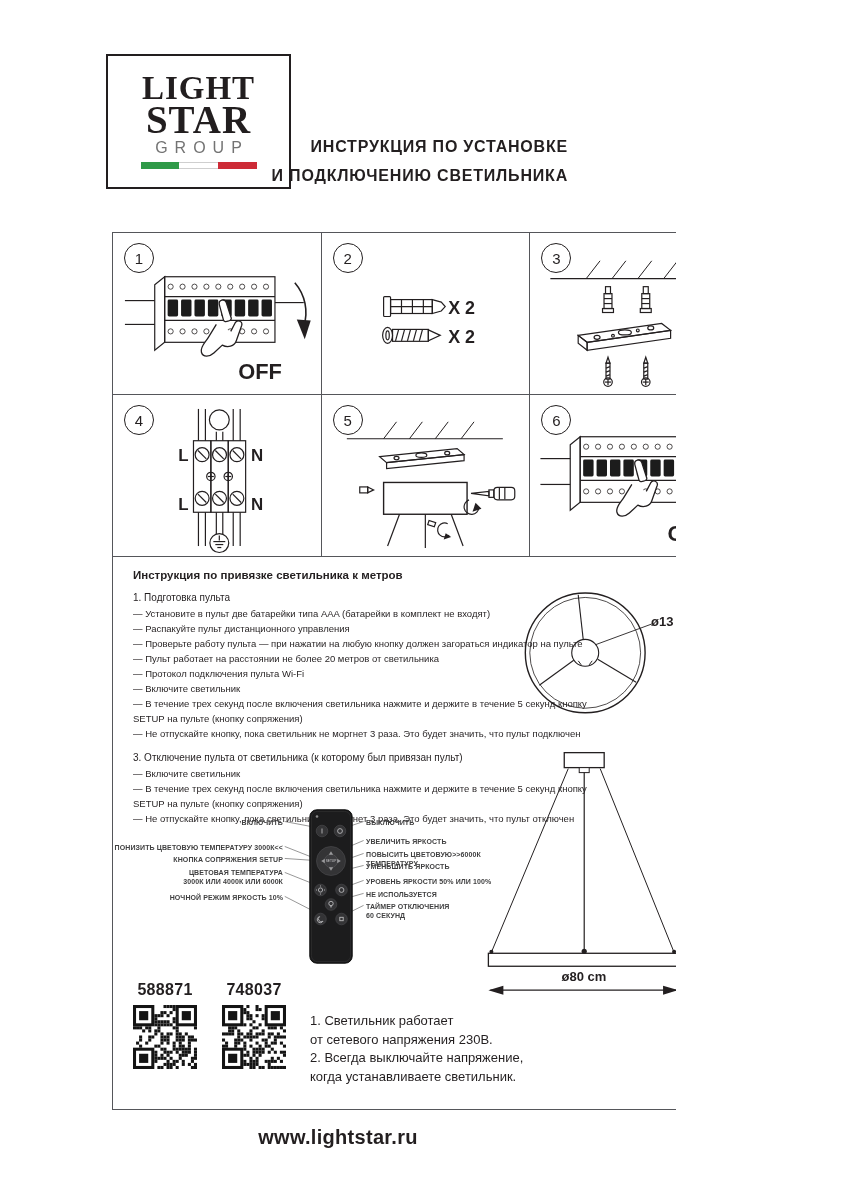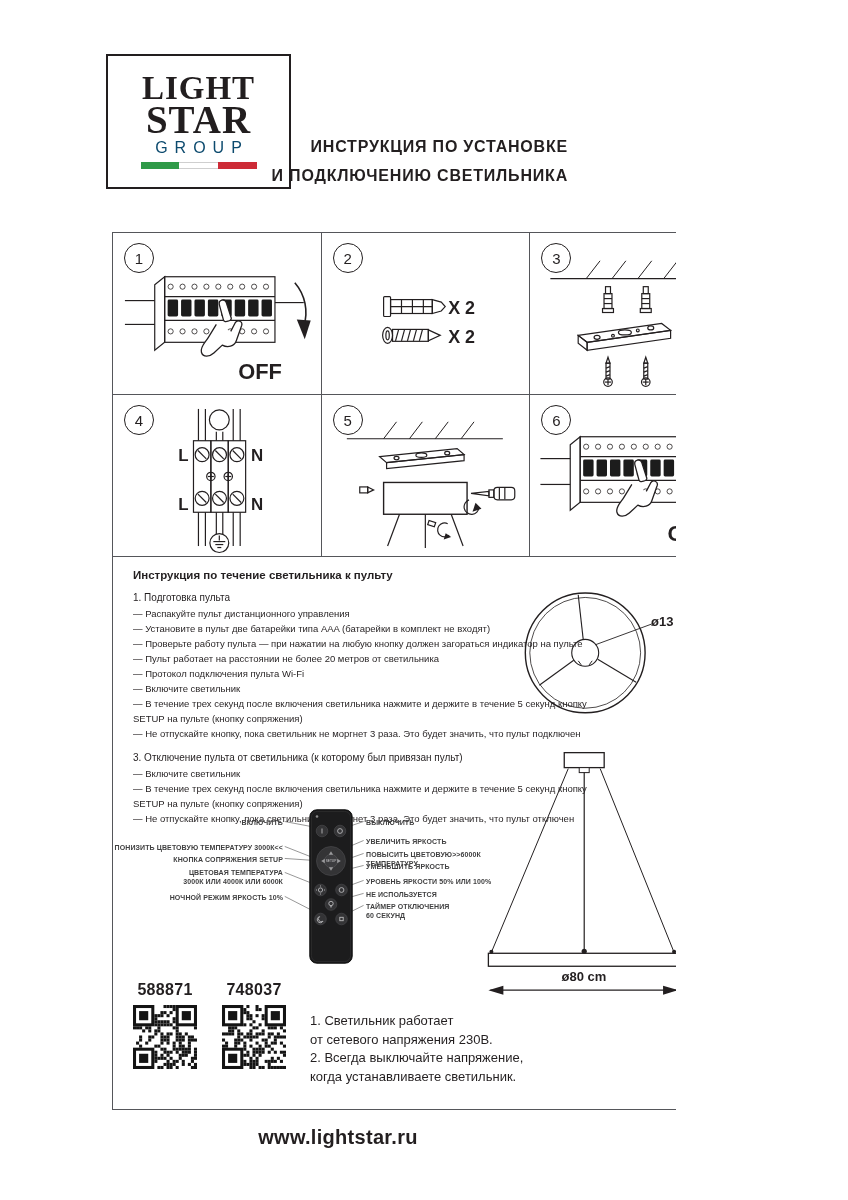"GROUP" .l3 { color: #0c4a6e -> #737373 }
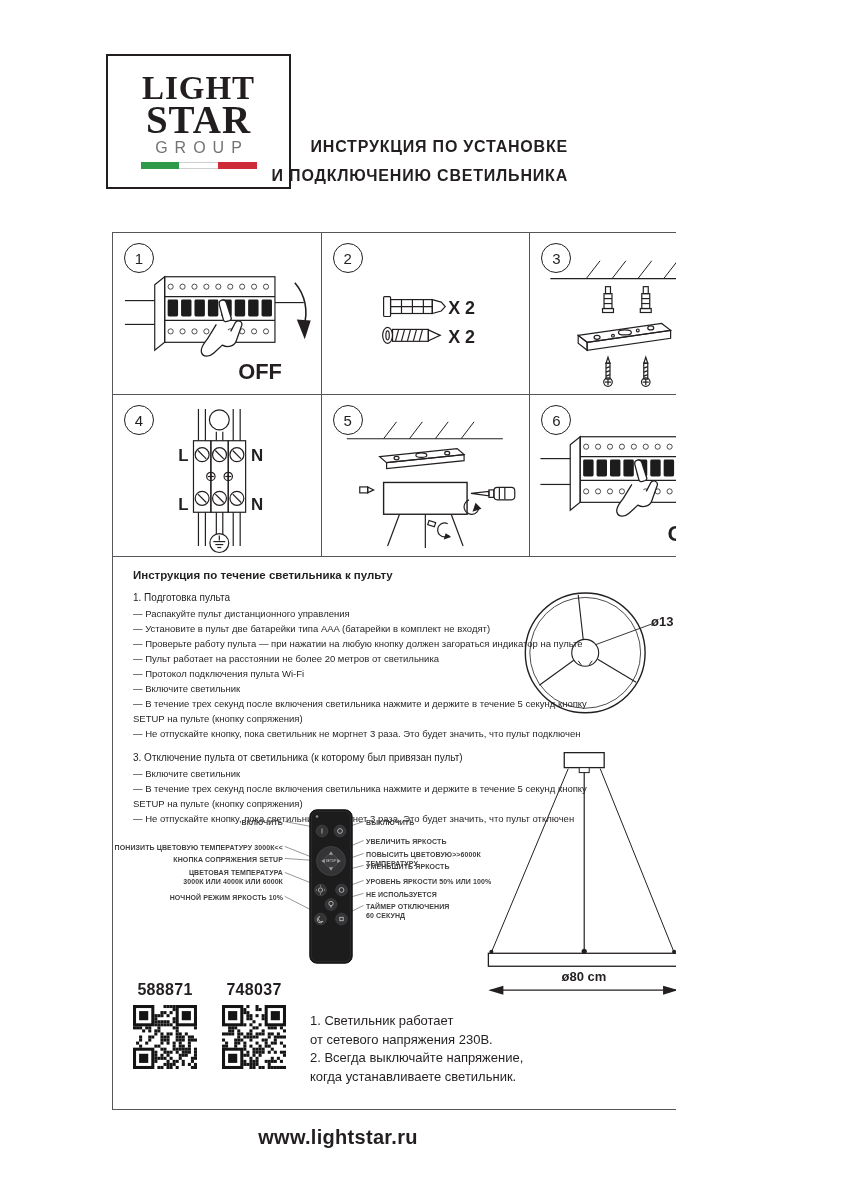"Инструкция по течение светильника к" div.p-title { text: течение светильника к пульту -> привязке светильника к метров }
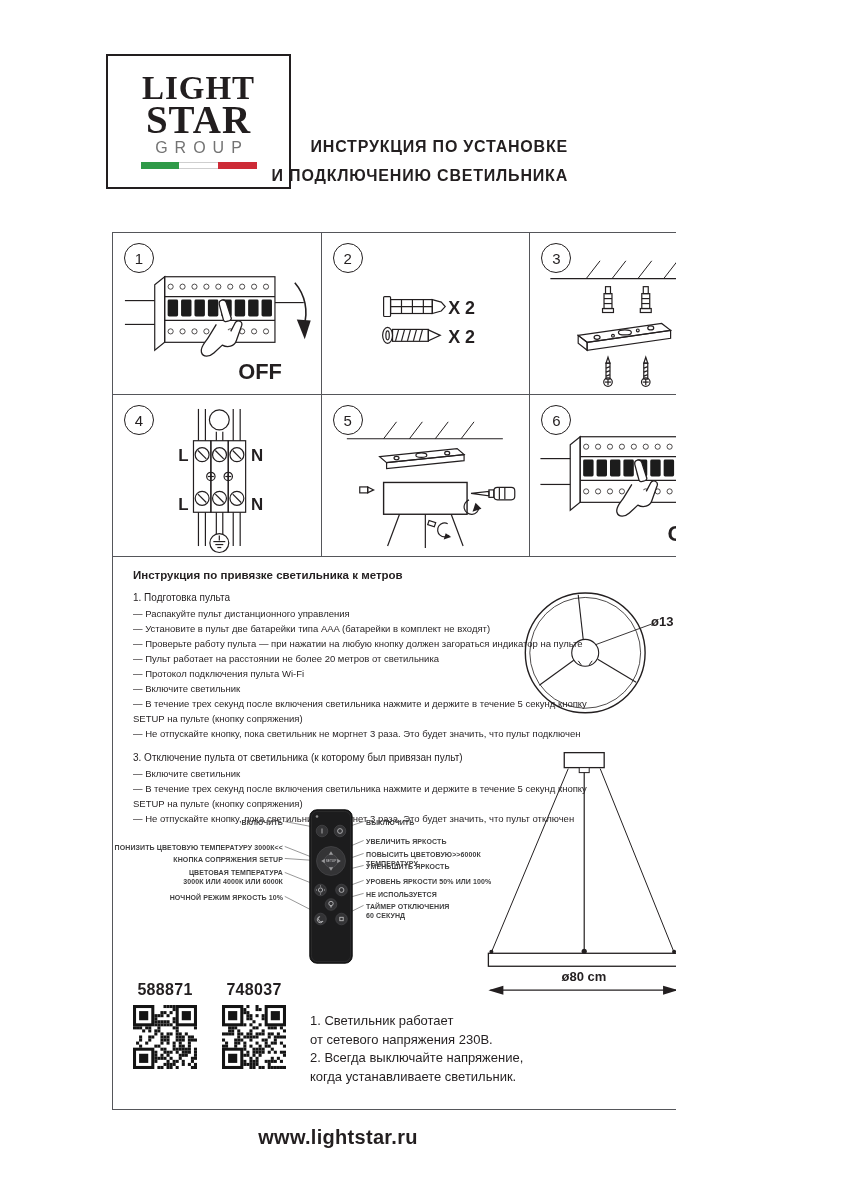"— Распакуйте пульт дистанционного" div.p-item { order: before "— Установите в пульт две" -> after "— Установите в пульт две" }
